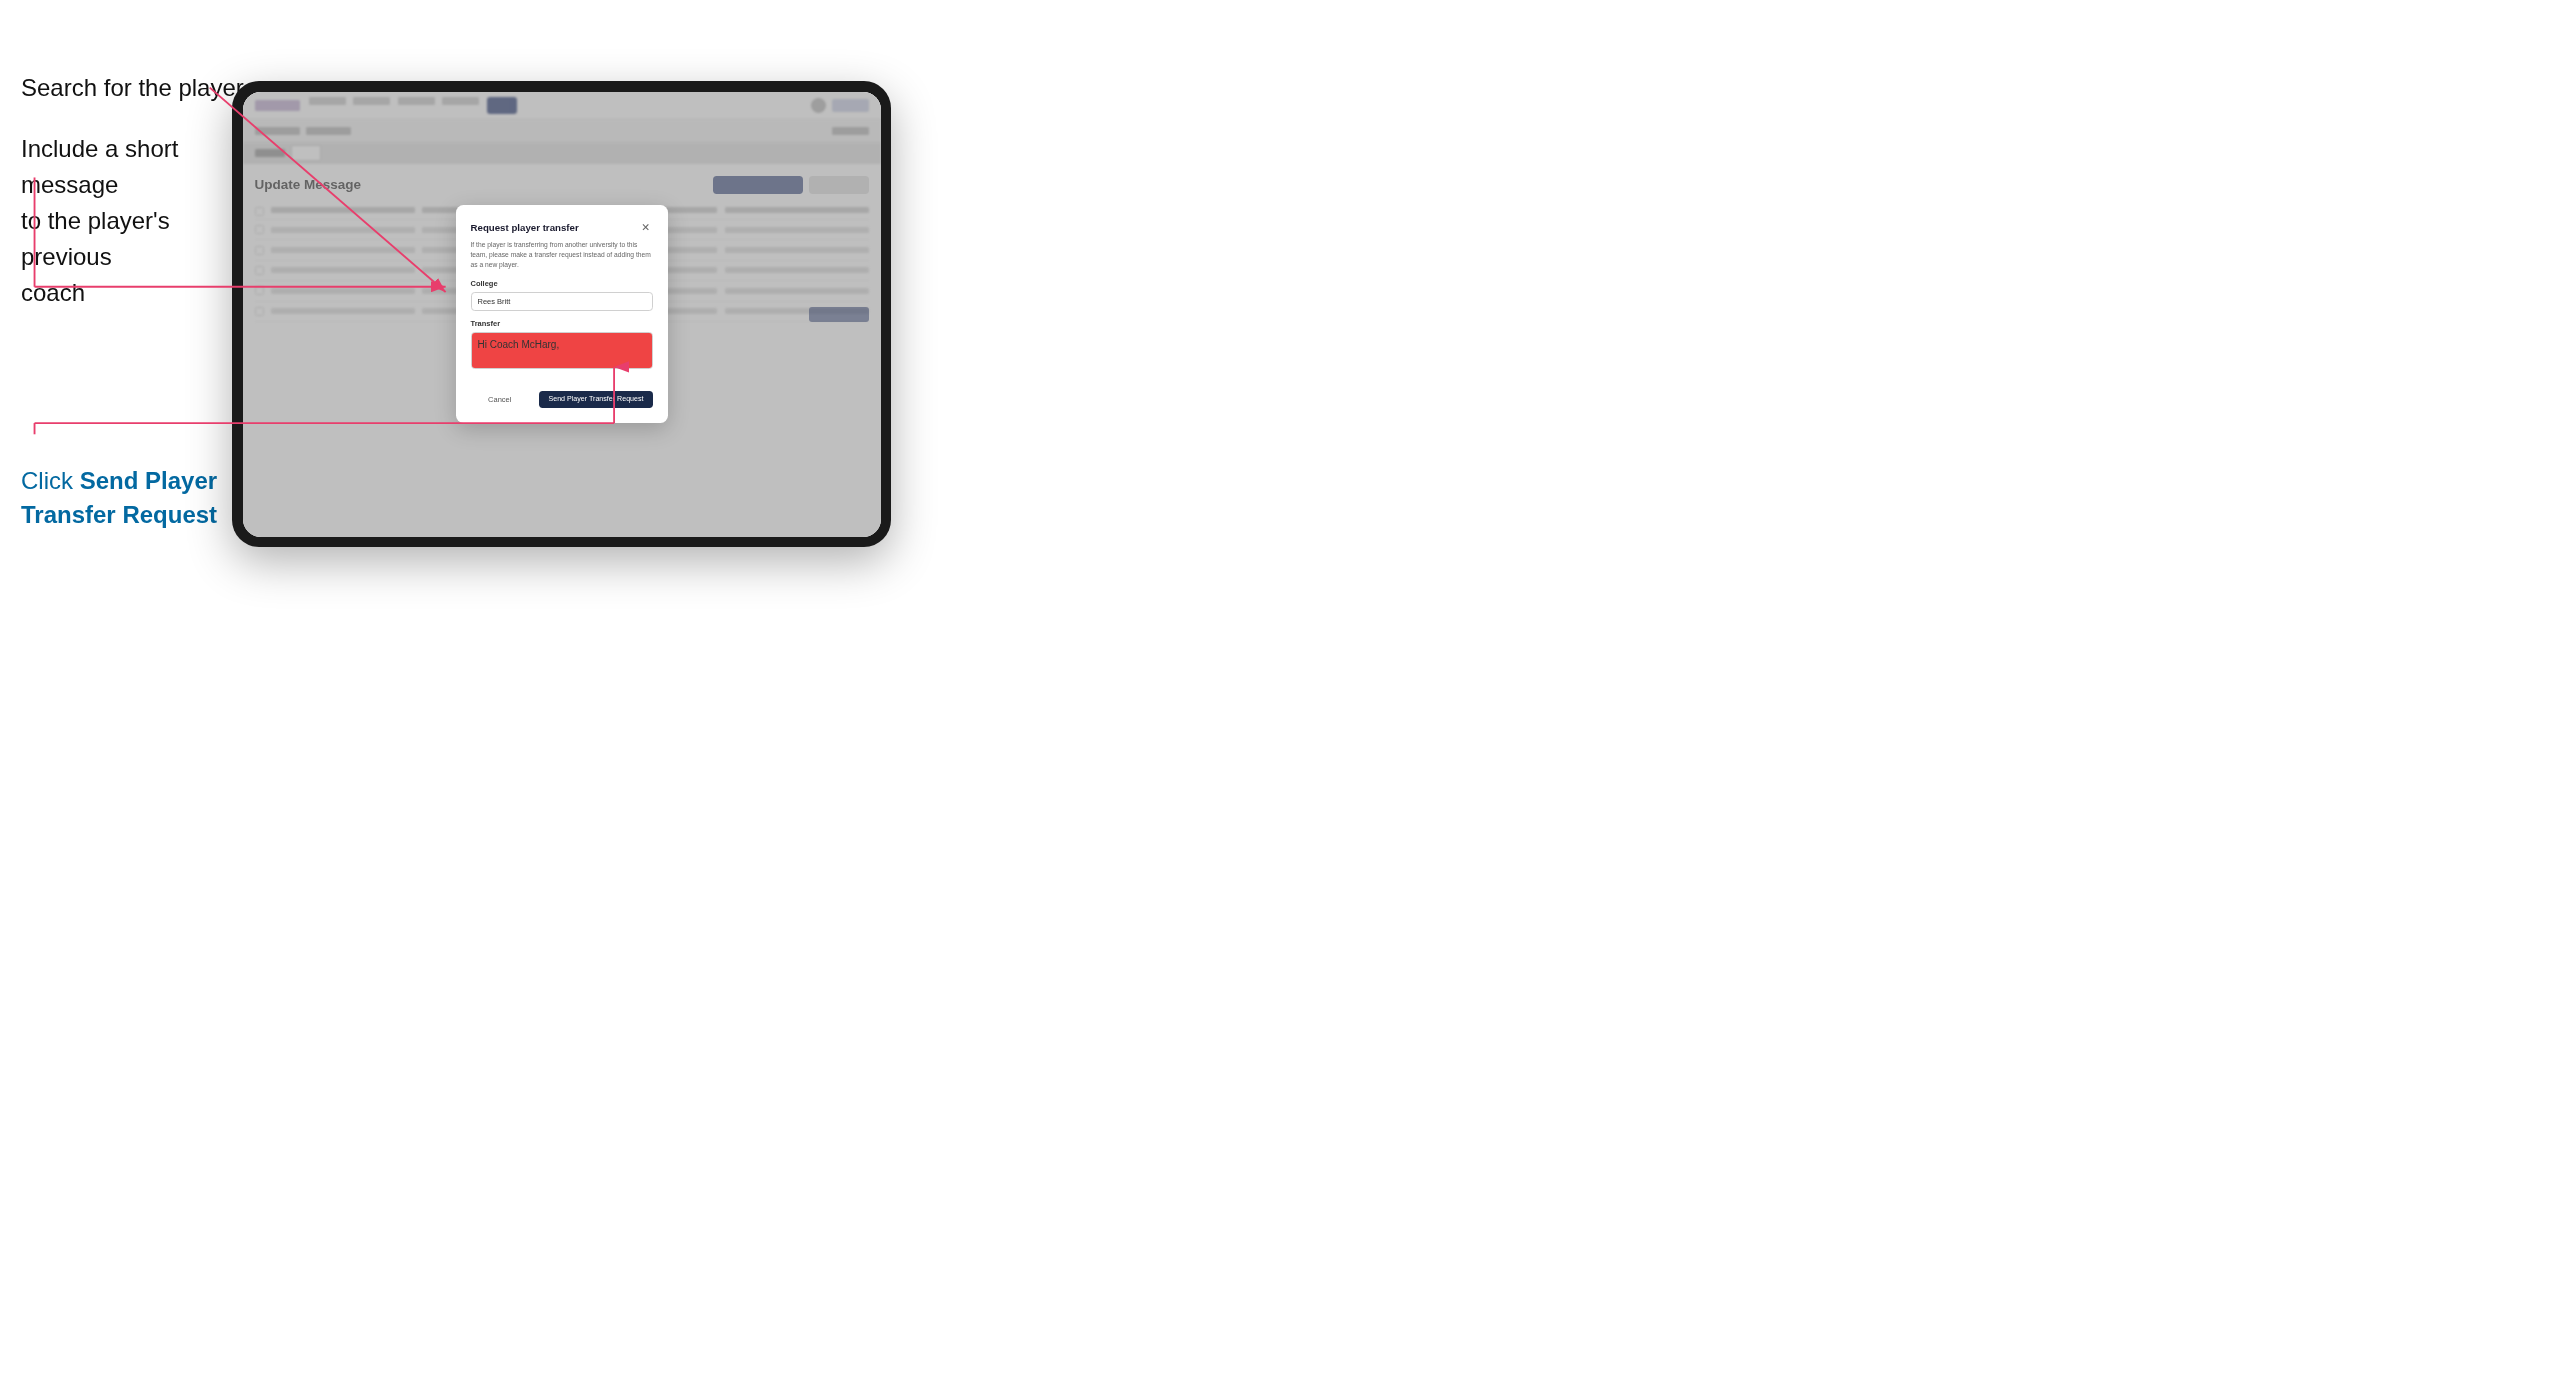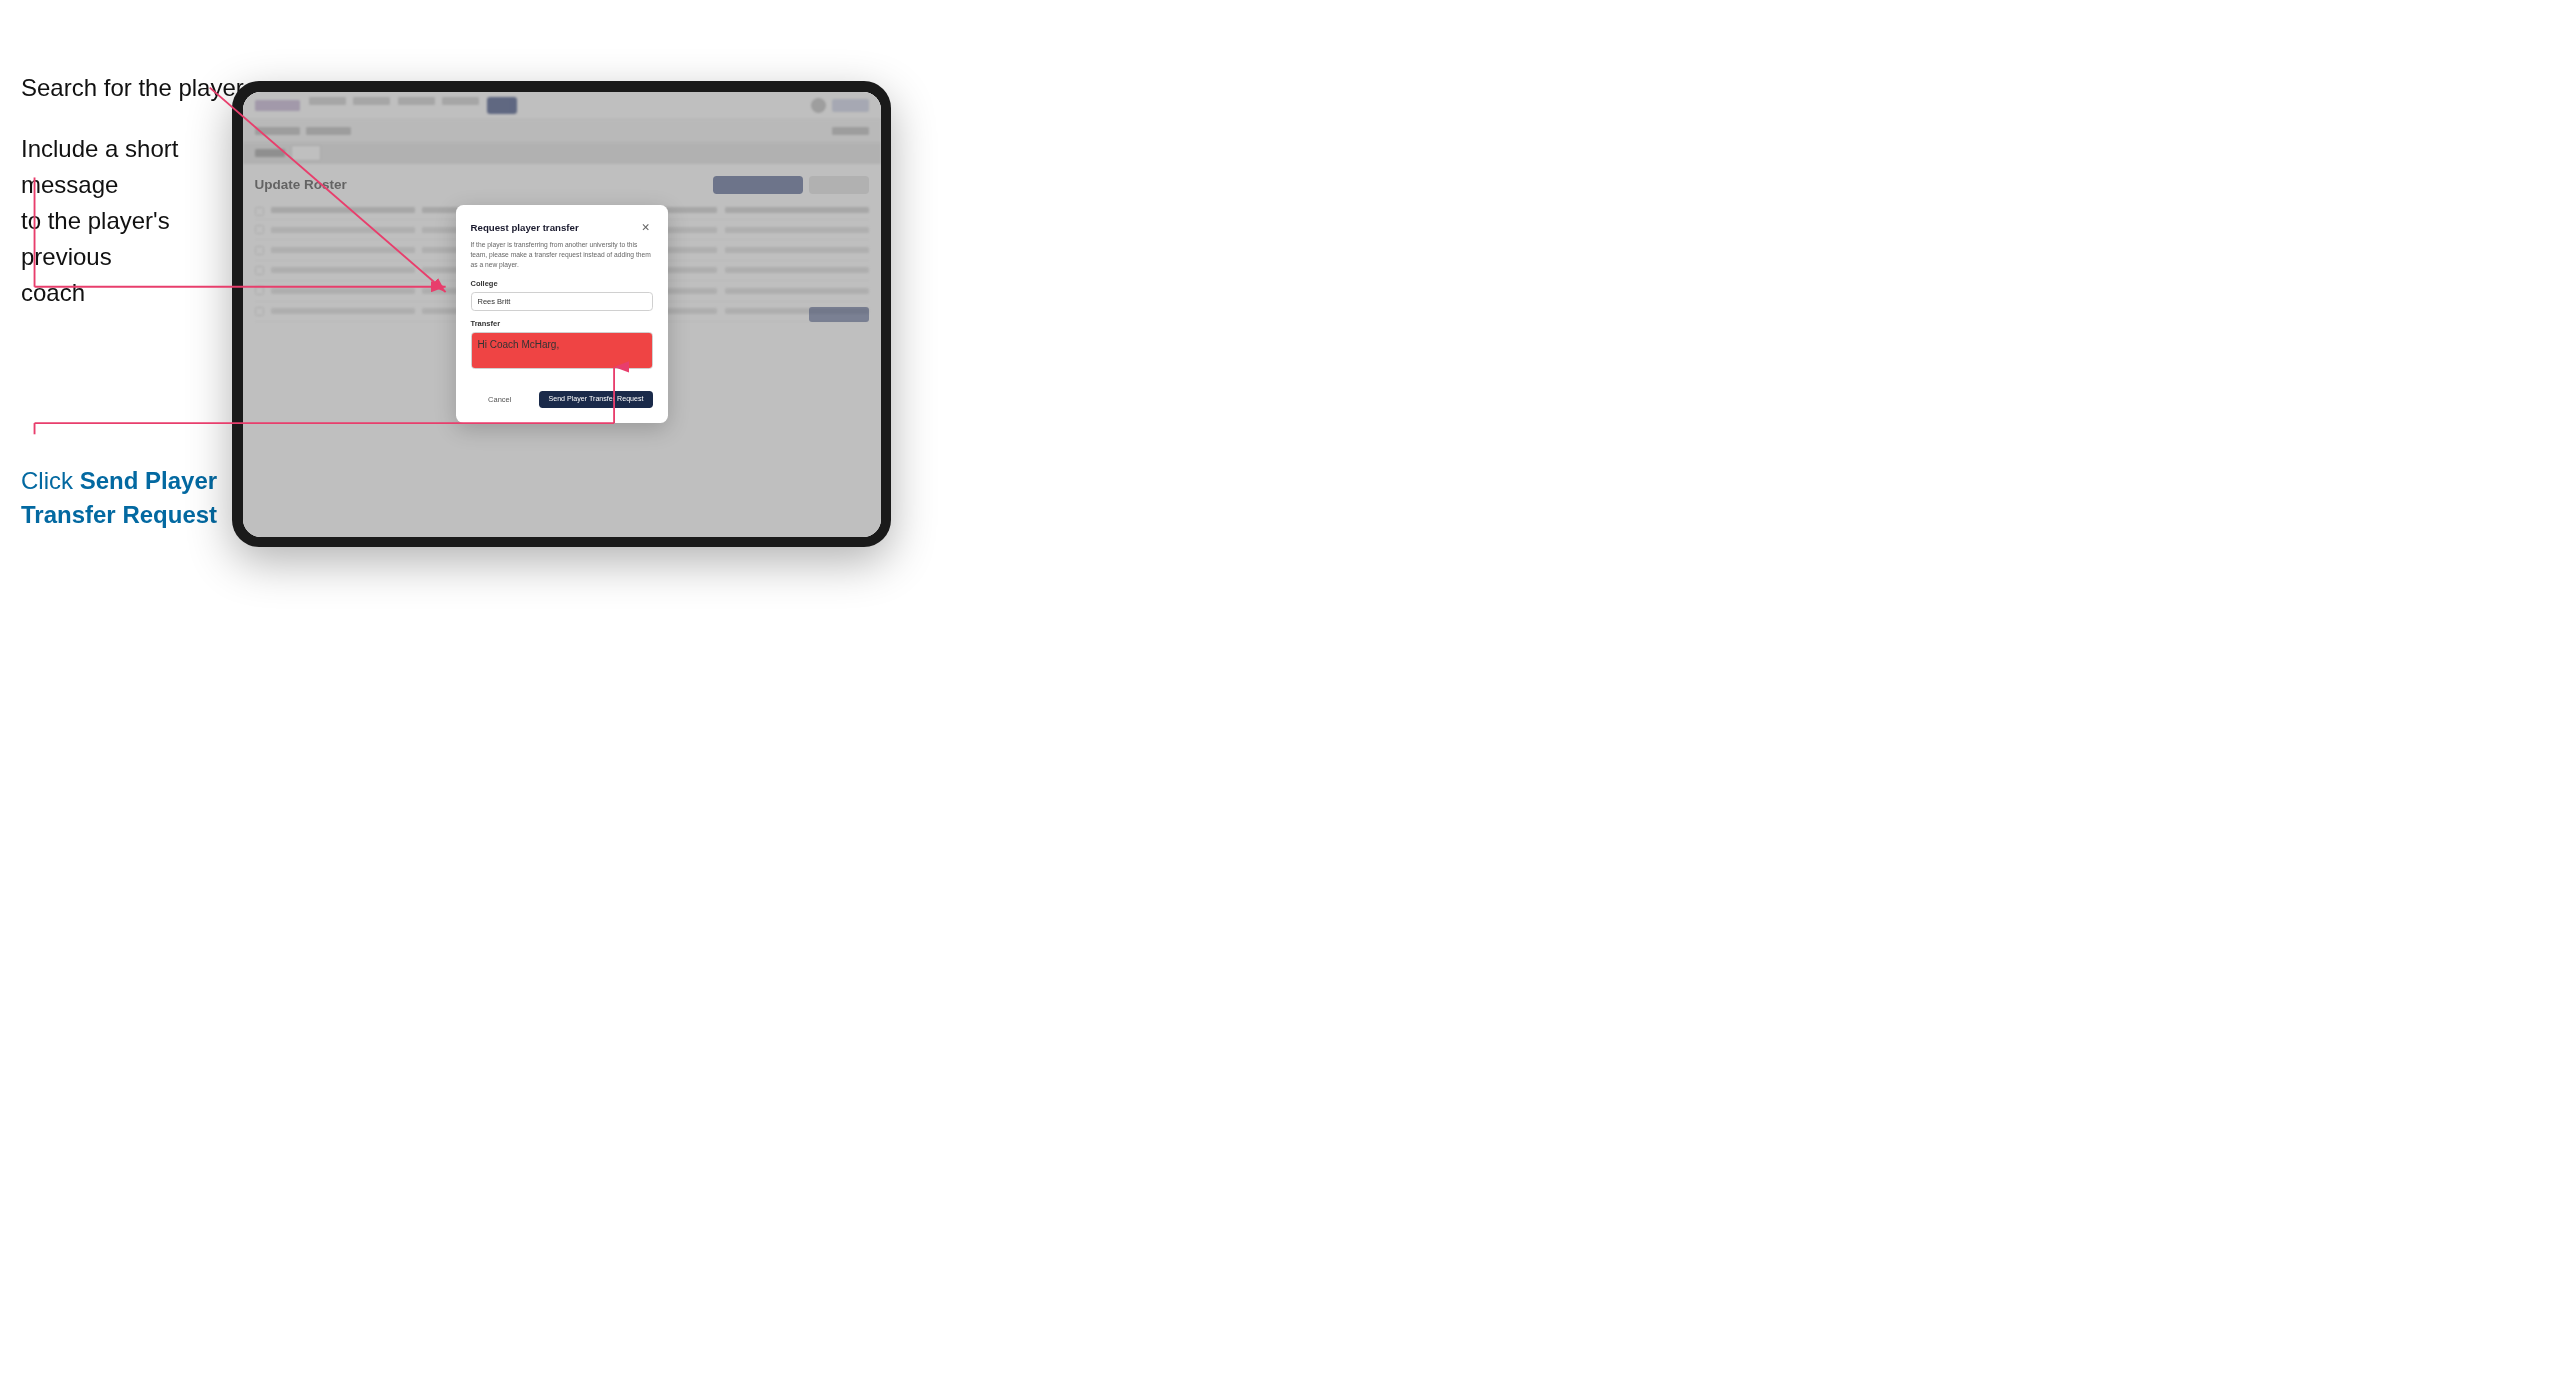"Update Roster" div.page-title-text { text: Roster -> Message }
